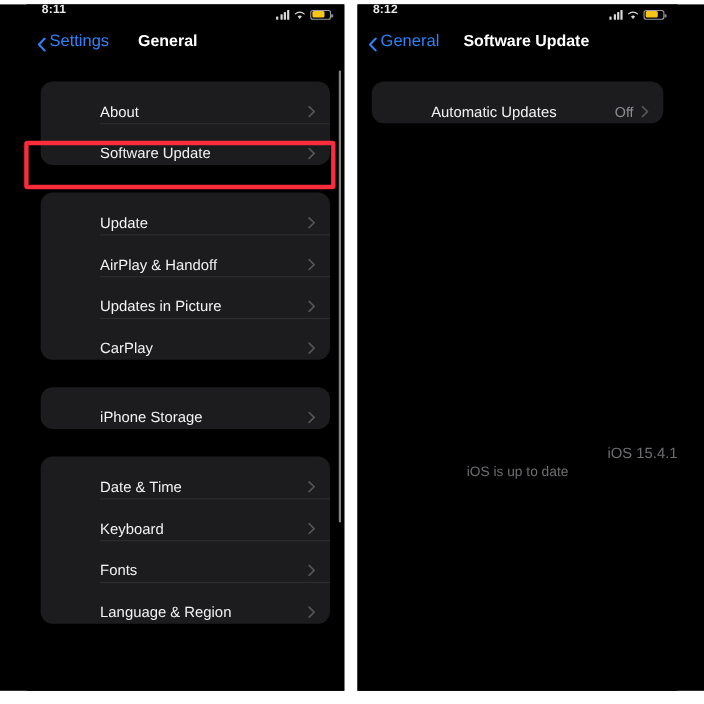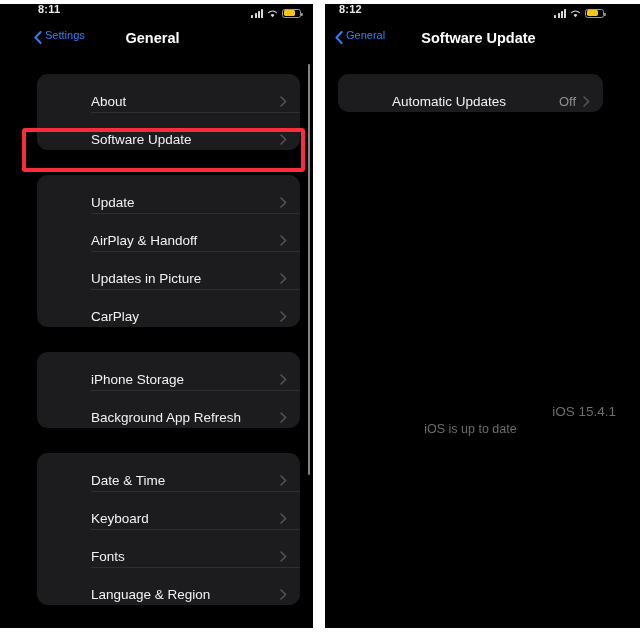"Settings" .nav-back { font-size: 11px -> 15px }
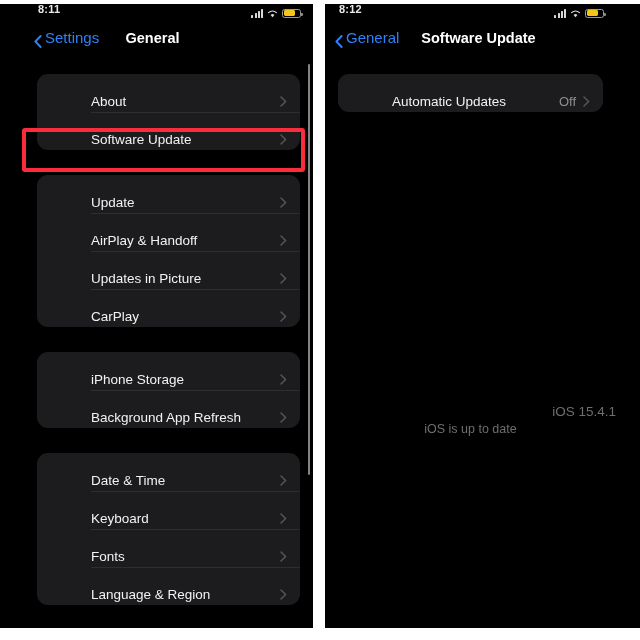"Background App Refresh" div.row { html: <div> <span>Background App Refresh</span> <svg> <path></path> </svg> </div> -> none }
